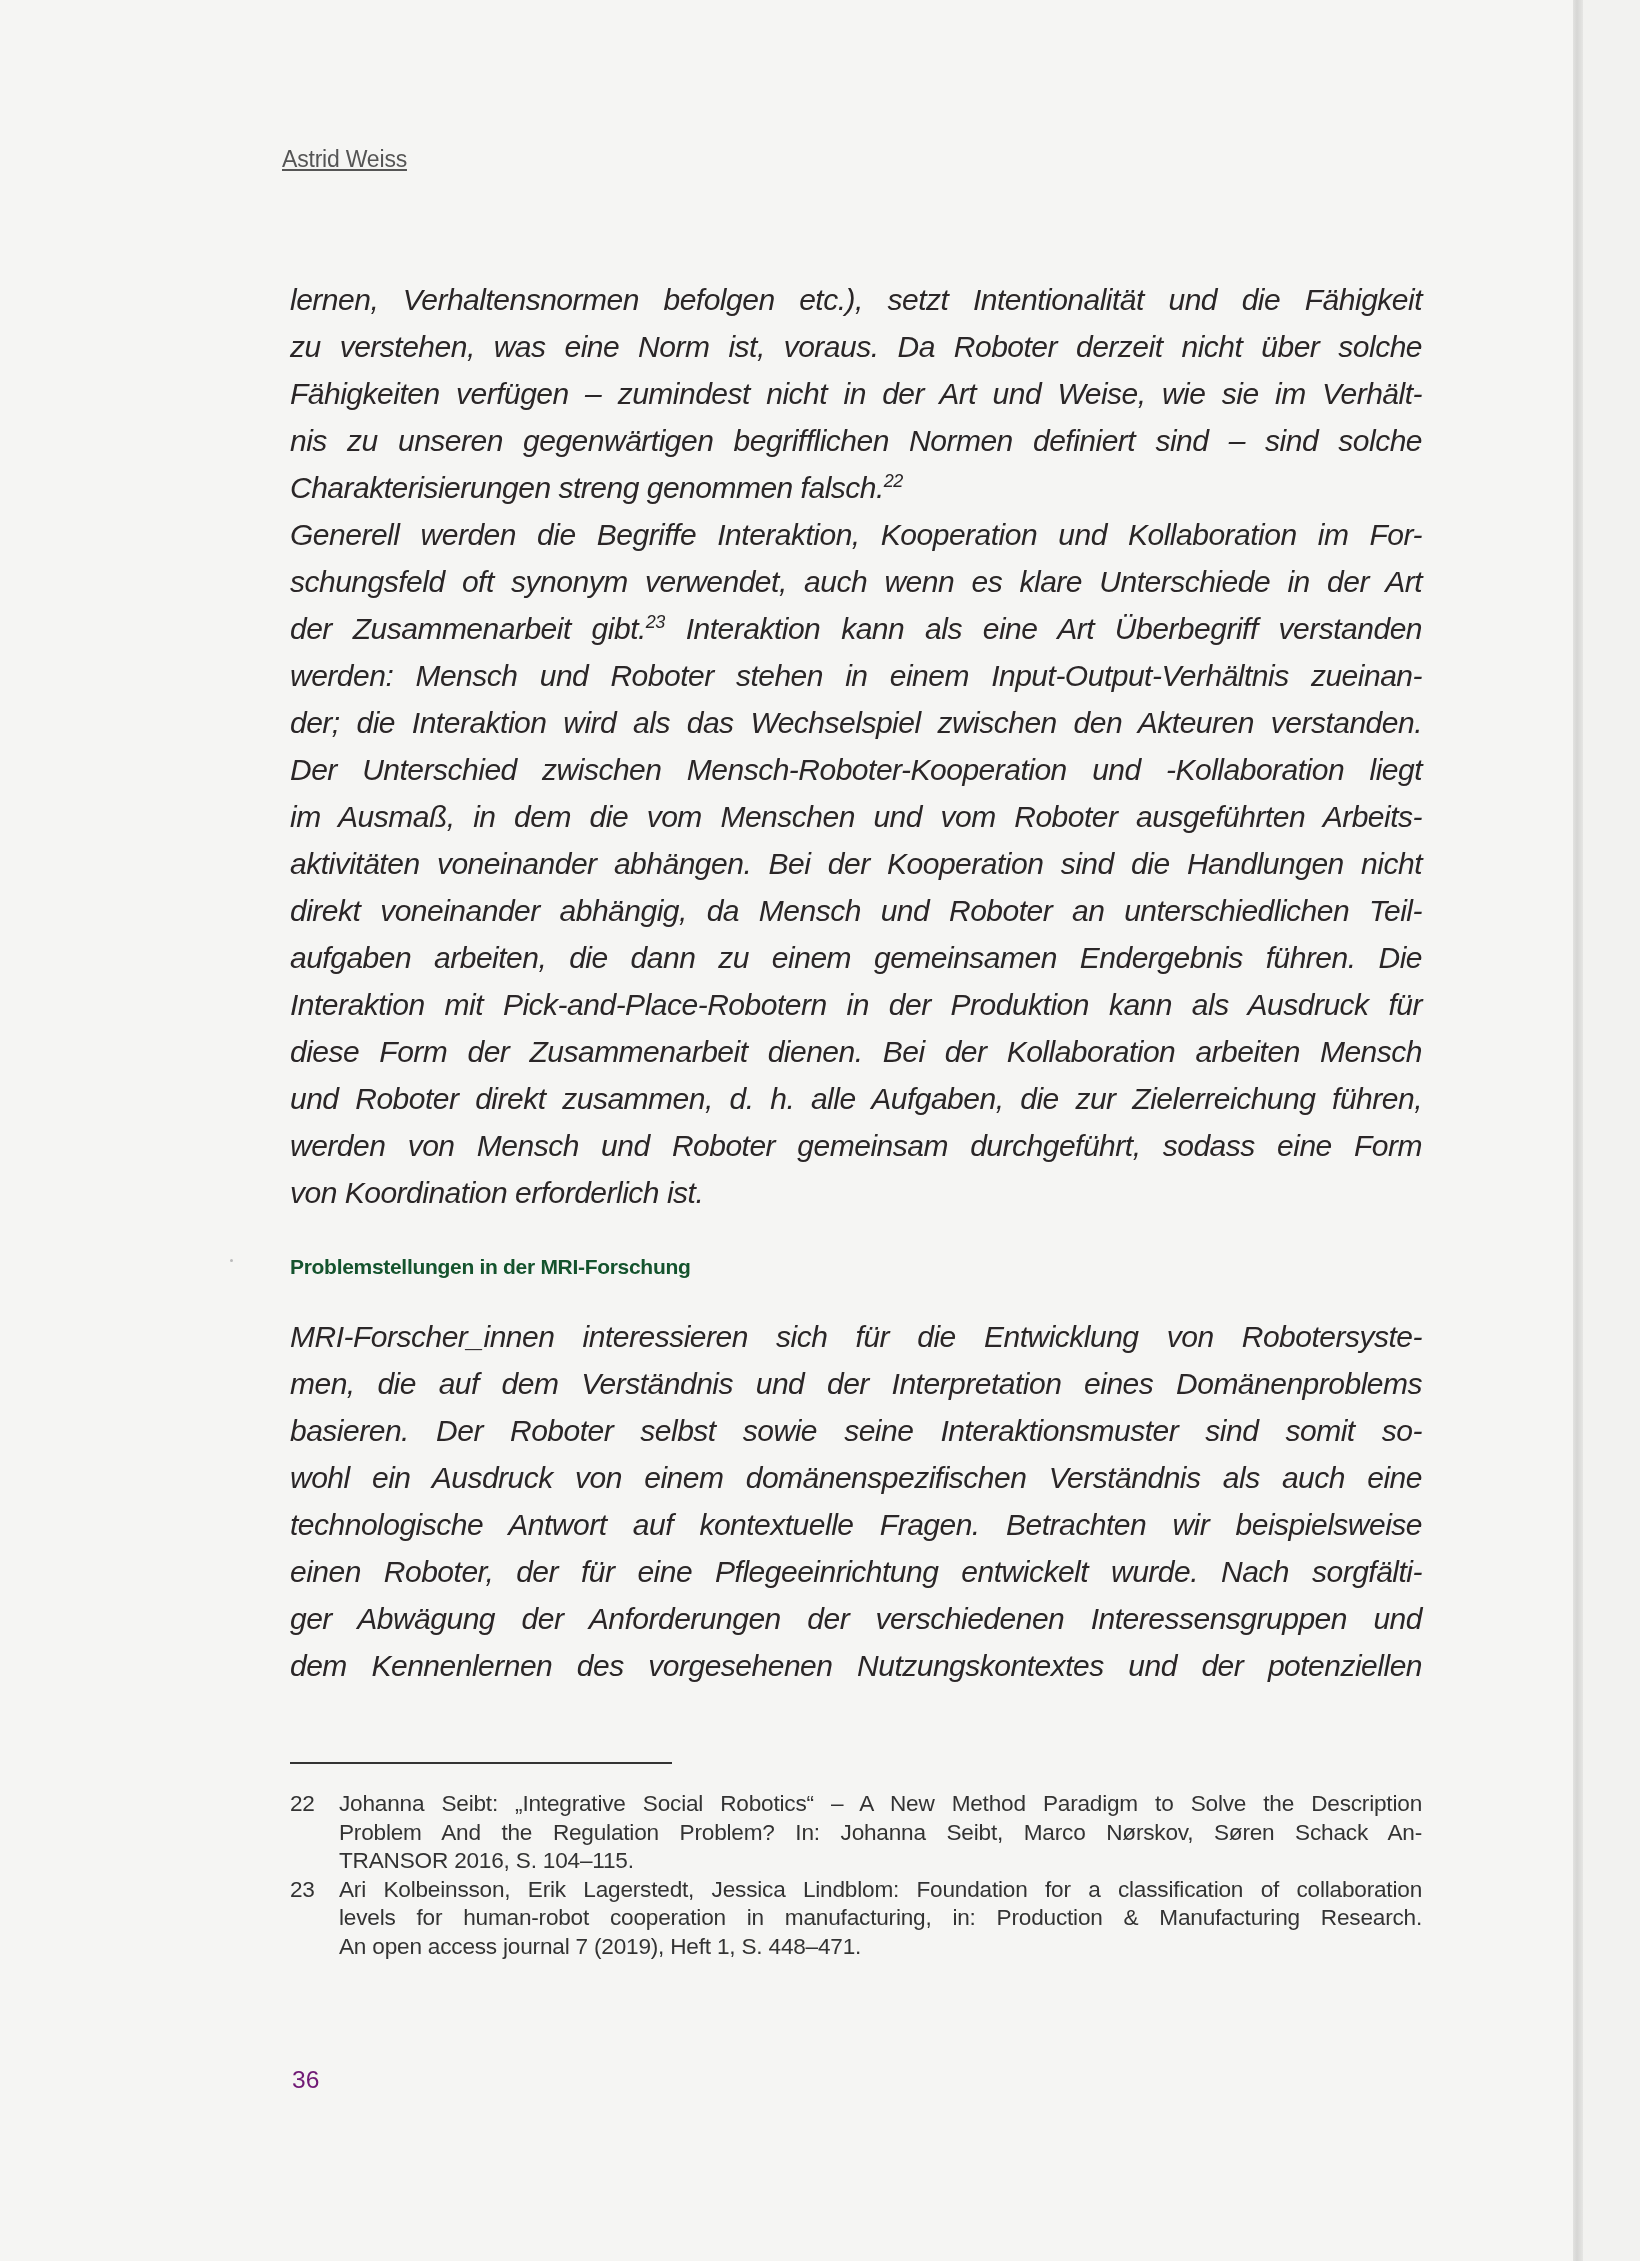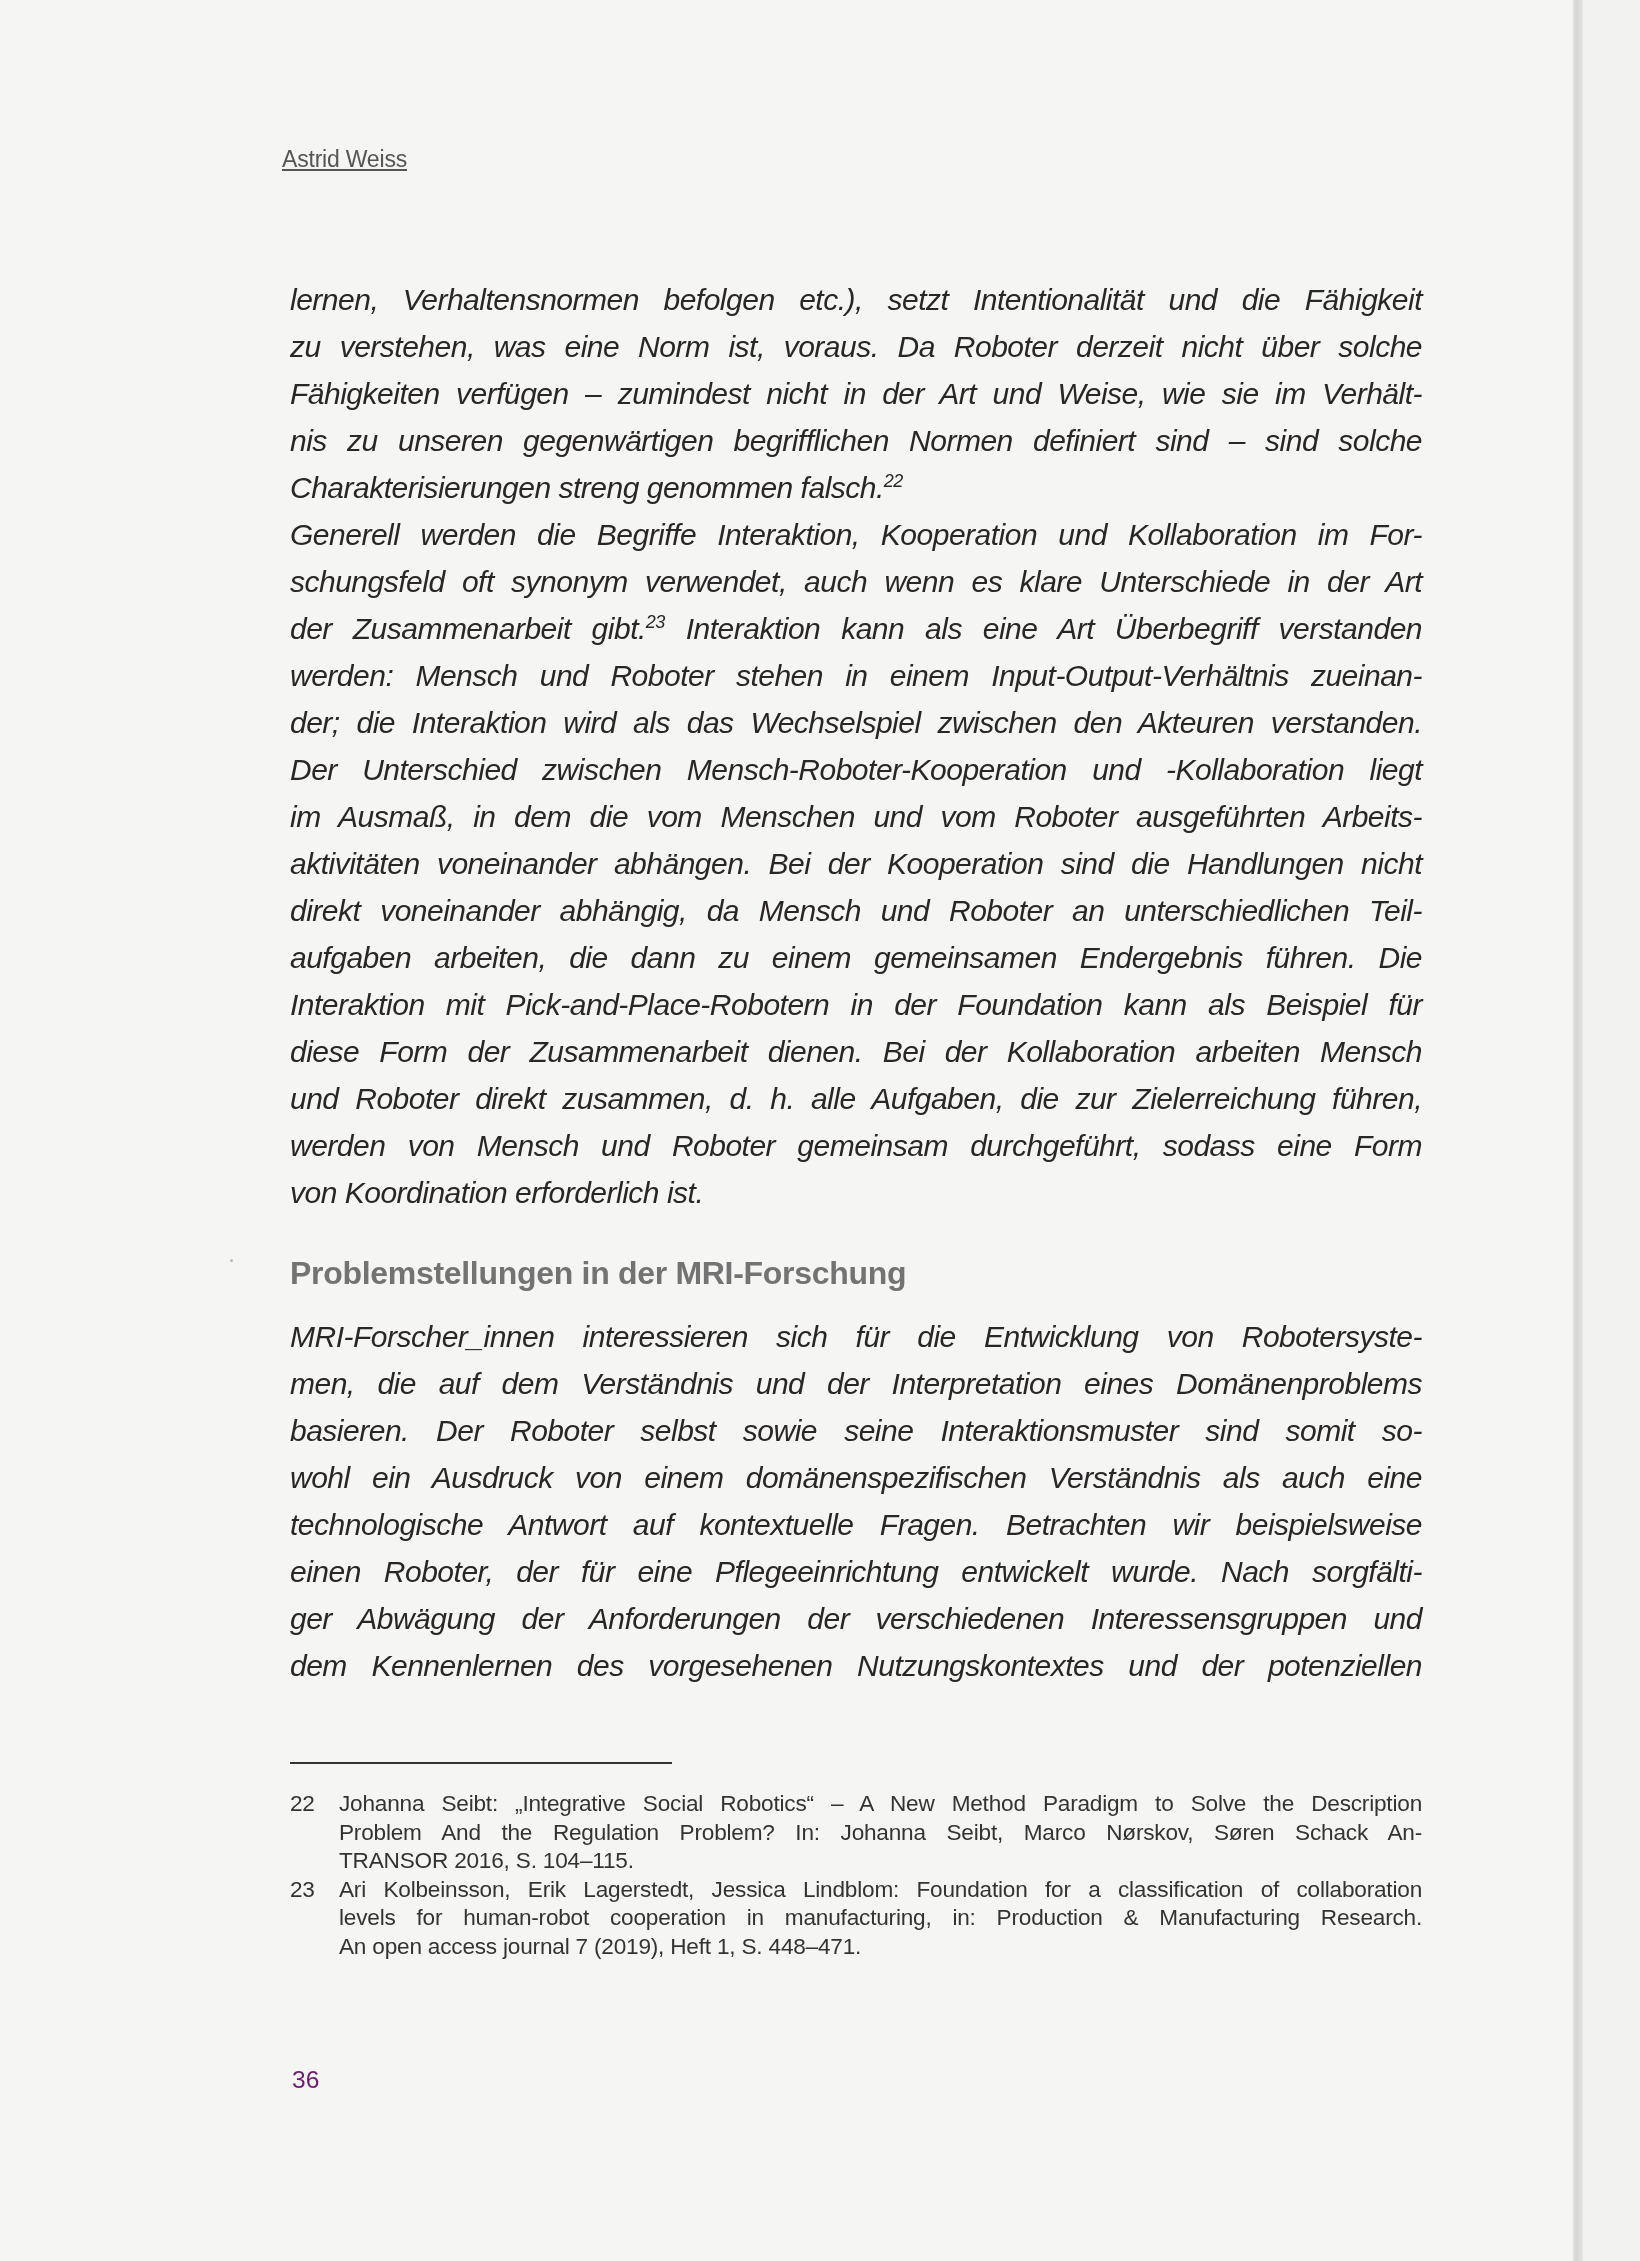"Interaktion mit Pick-and-Place-Robotern" span.line { text: Foundation kann als Beispiel -> Produktion kann als Ausdruck }
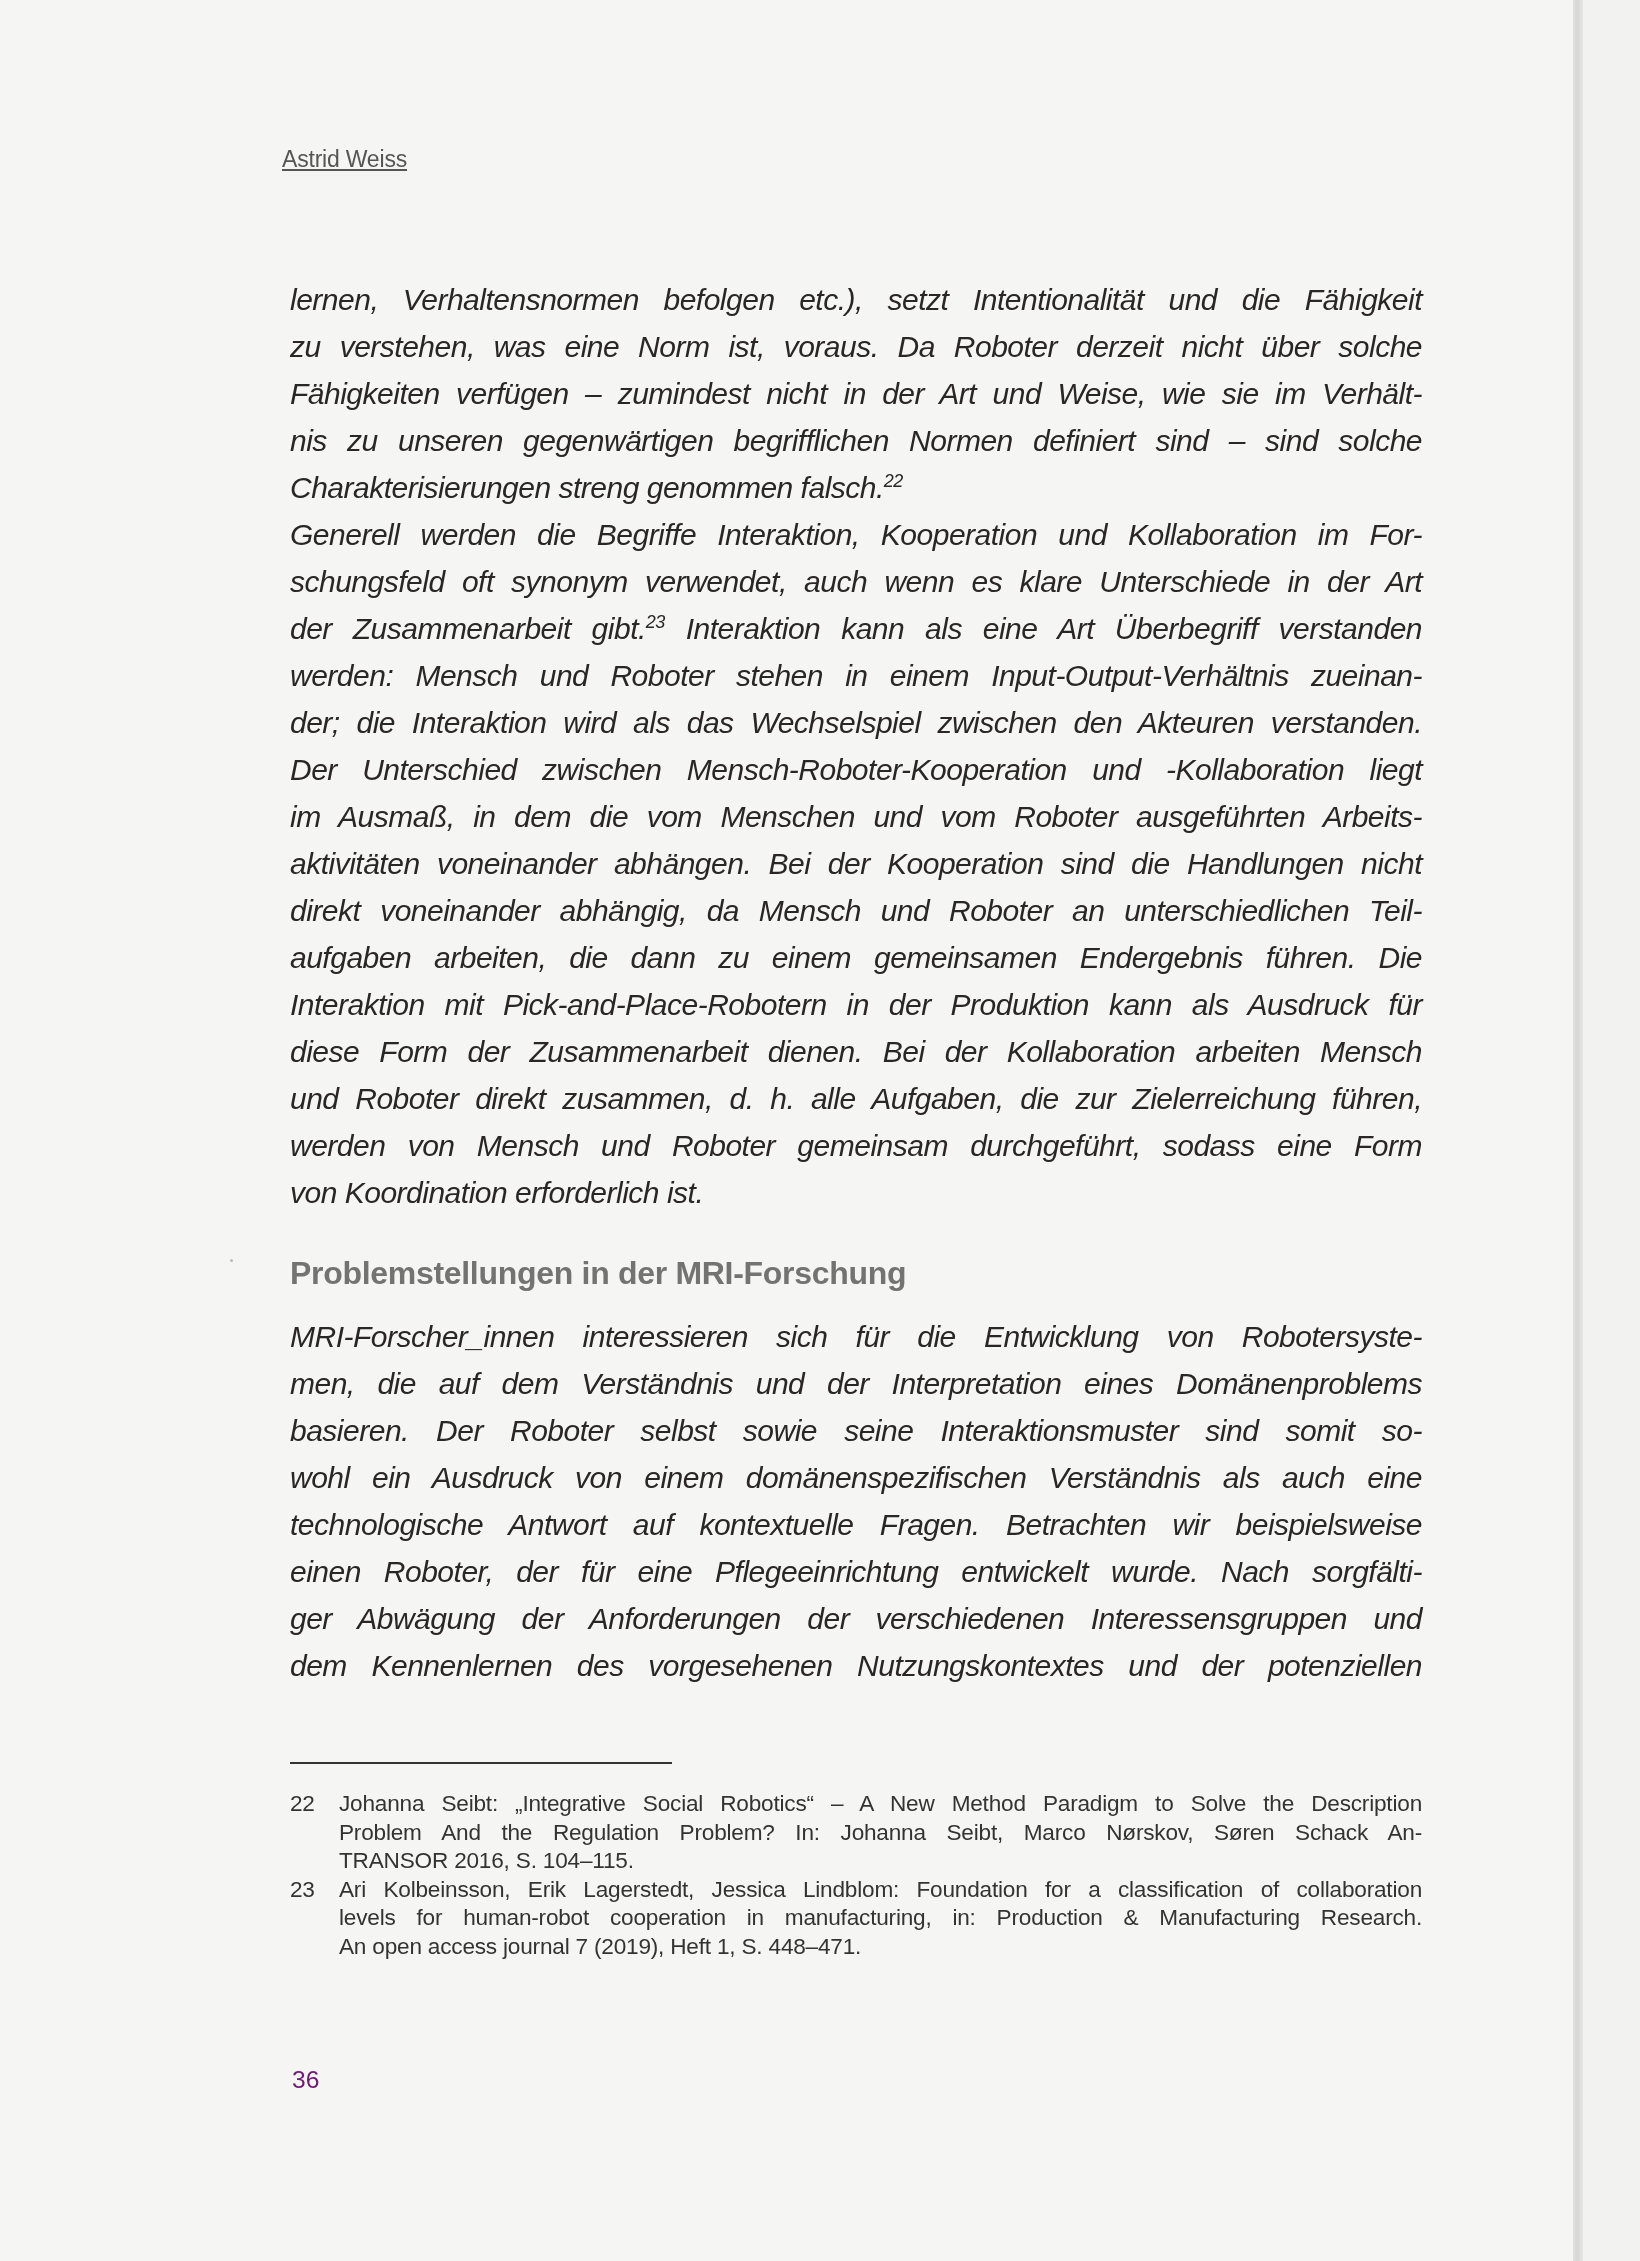"Problemstellungen in der MRI-Forschung" .heading { color: #737373 -> #14532d; font-size: 32px -> 21px }
